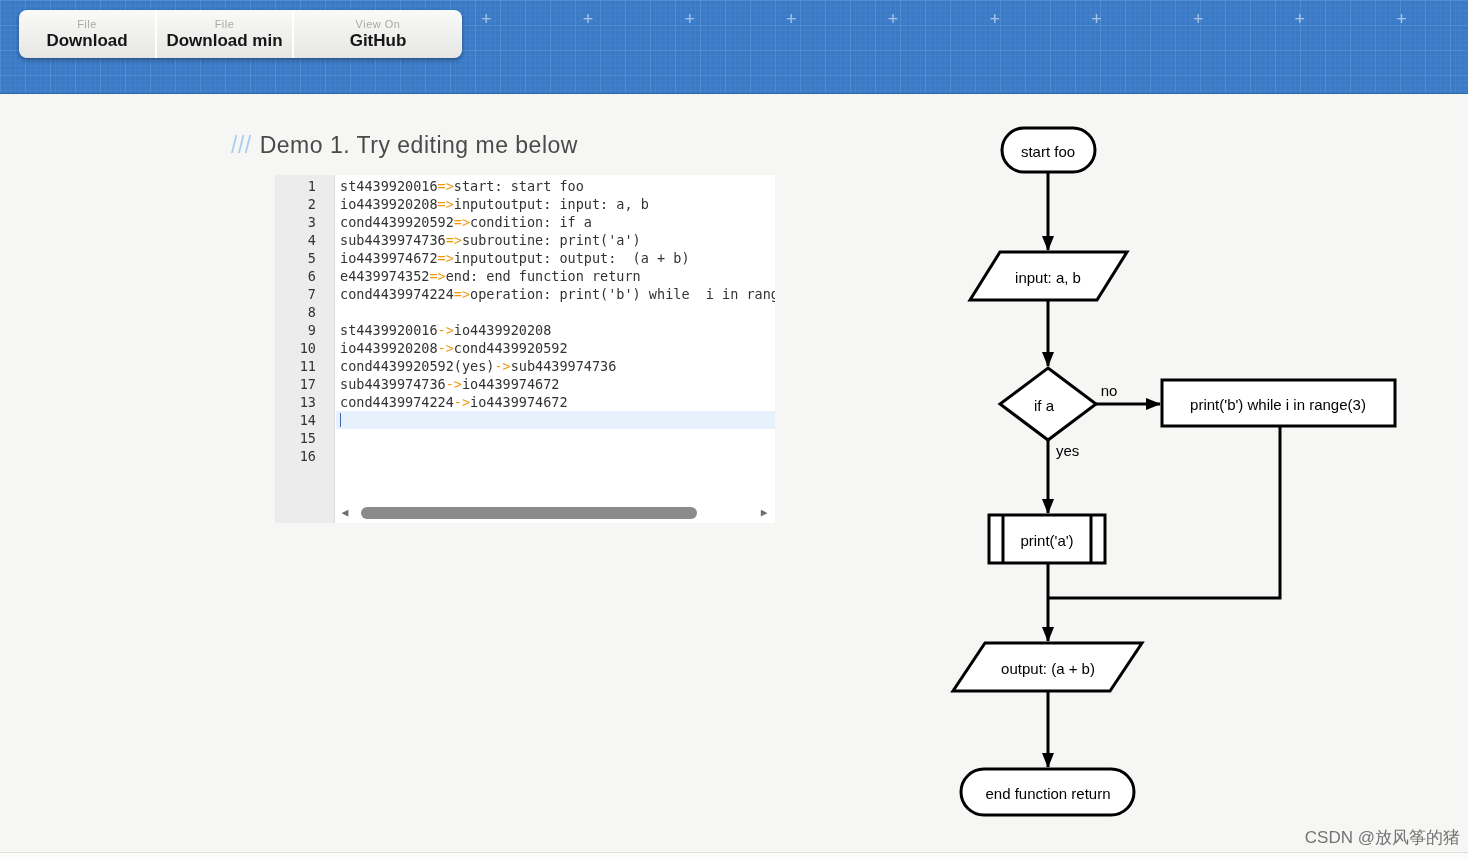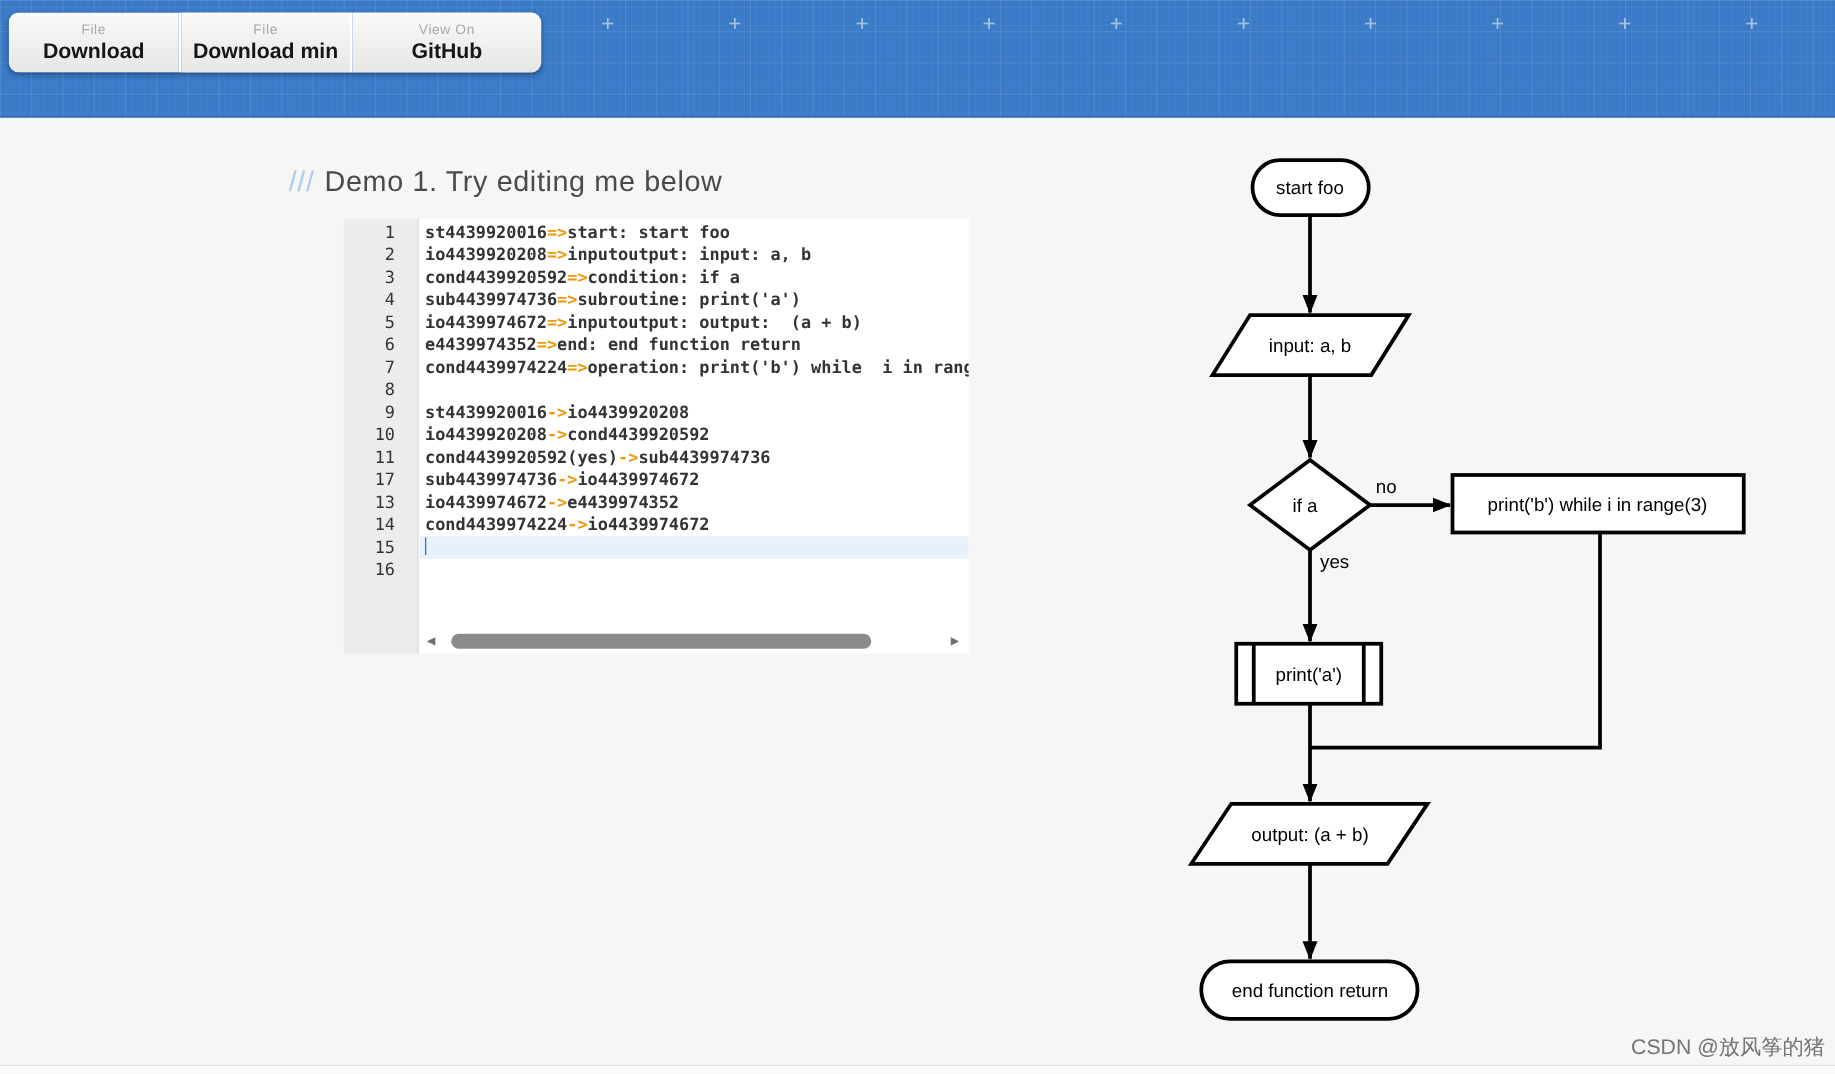"File" .btn-group { left: 7px -> 19px }
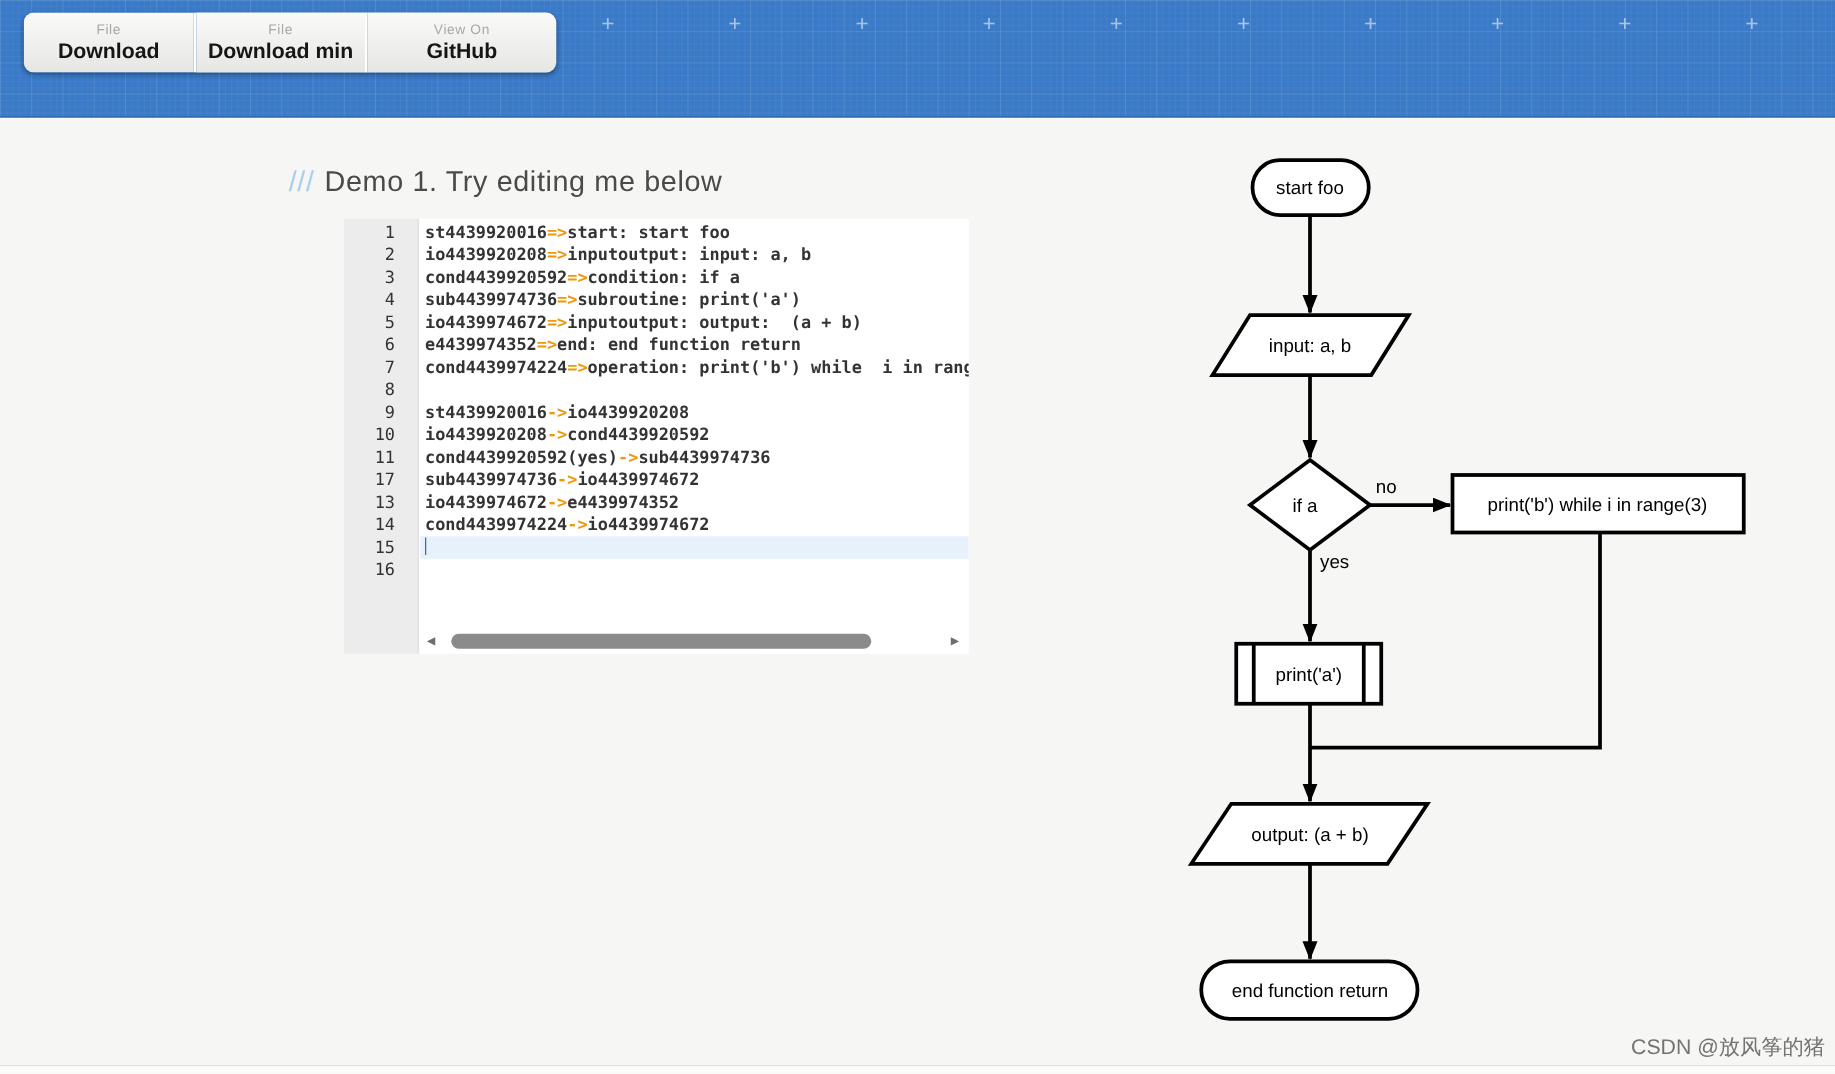"View On" .w3 { width: 151px -> 168px }
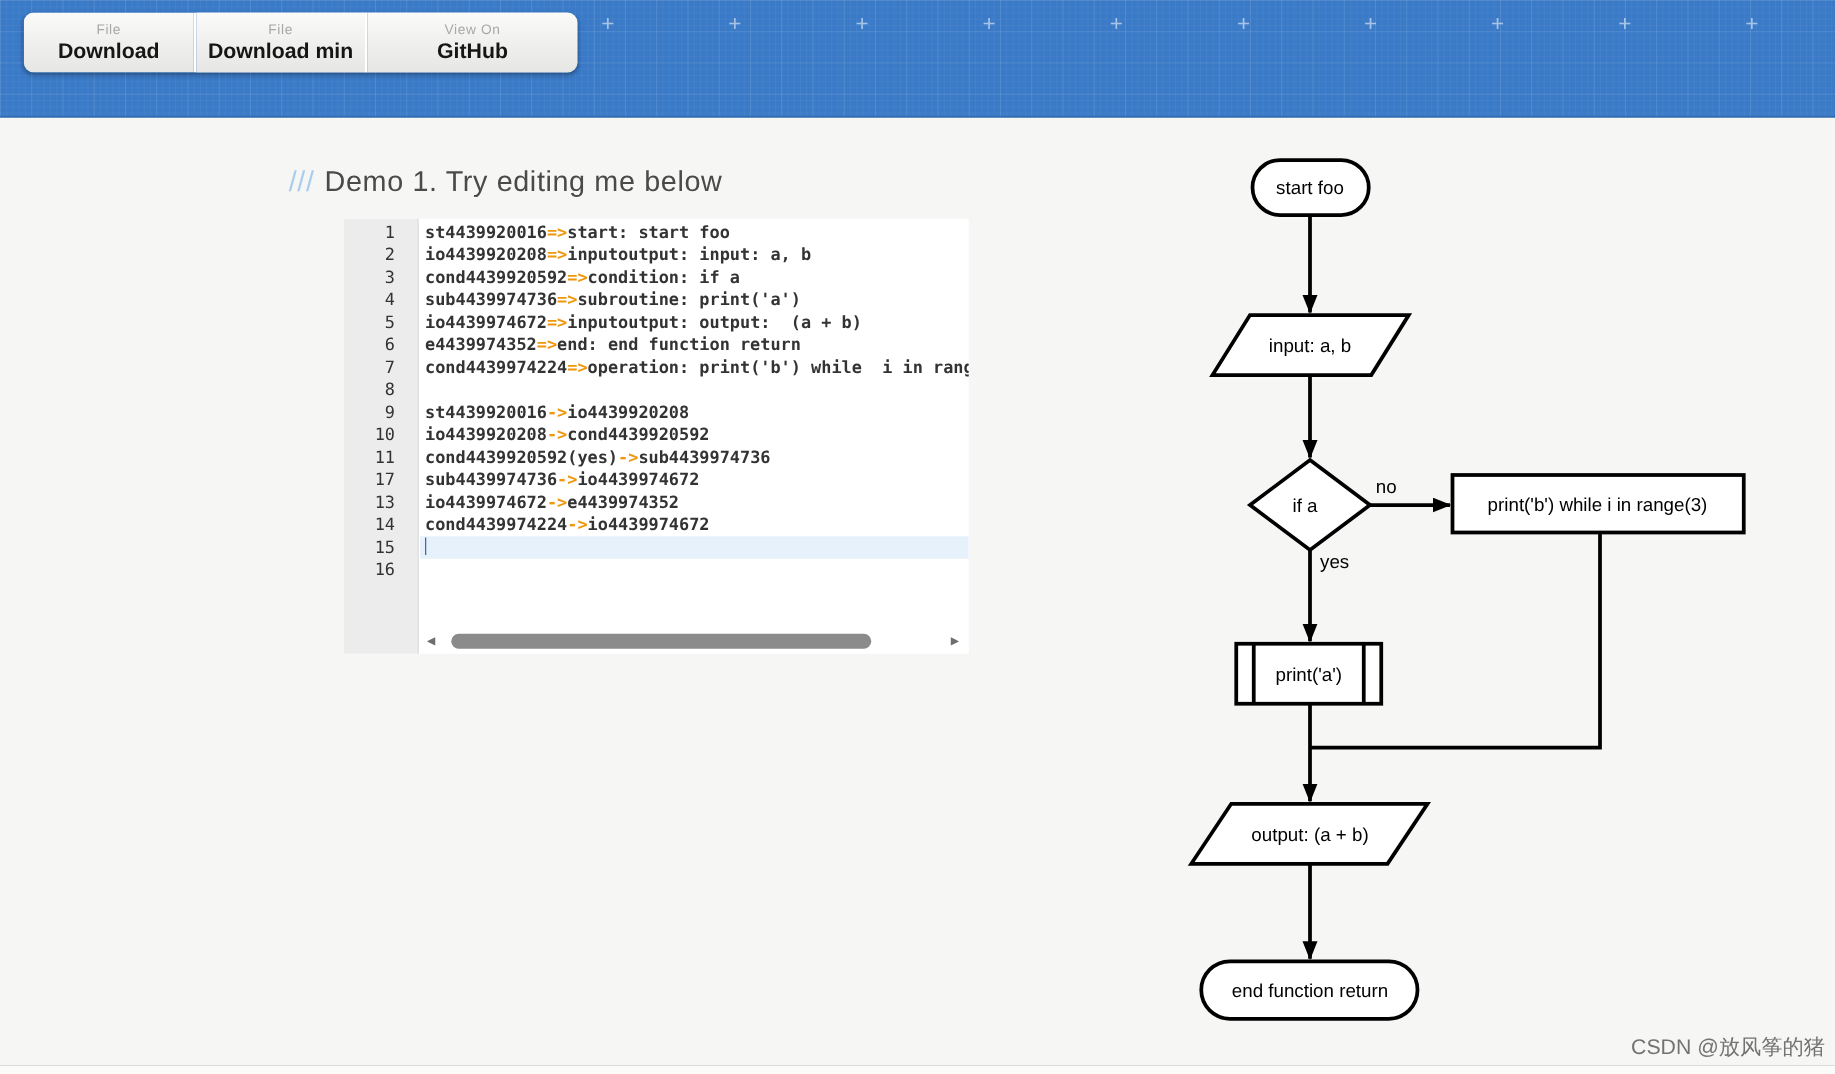"st4439920016=>start: start foo" .code { font-weight: bold -> none }
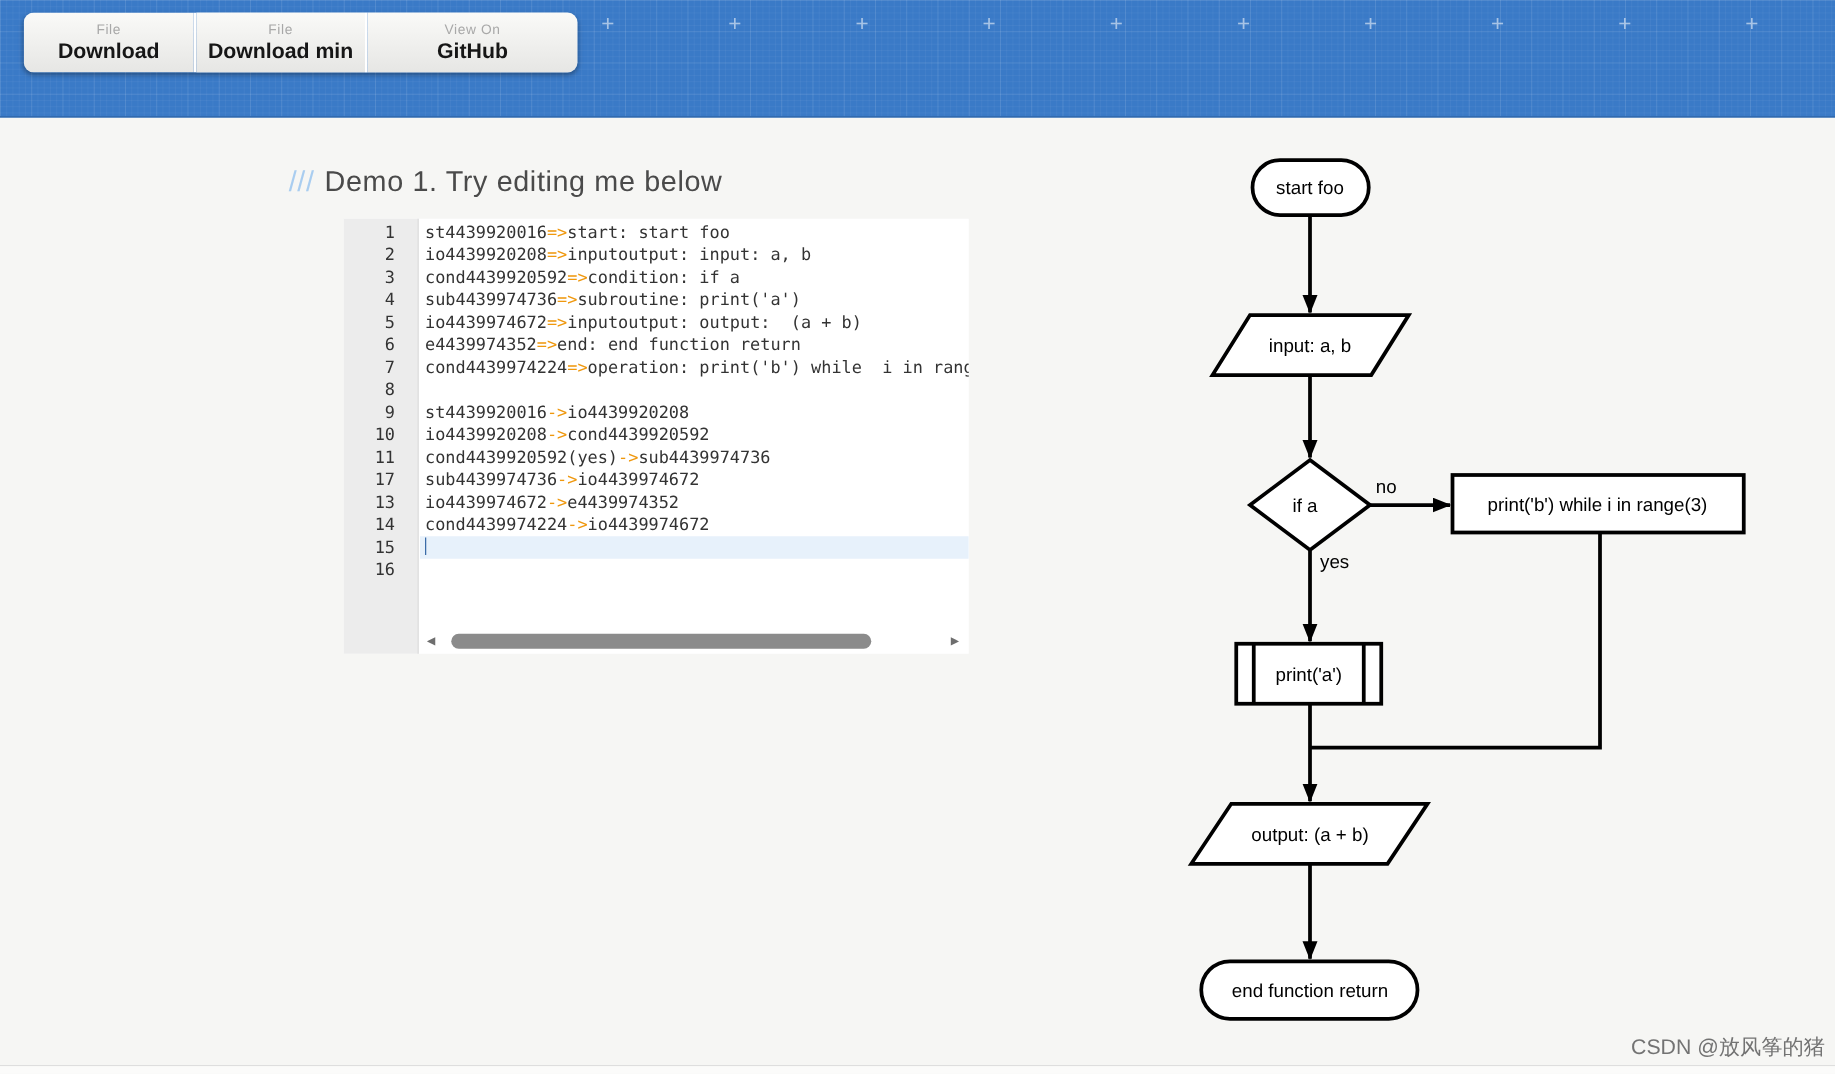"io4439974672->e4439974352" div.line { html: <div>io4439974672<span>-&gt;</span>e4439974352</div> -> none }
